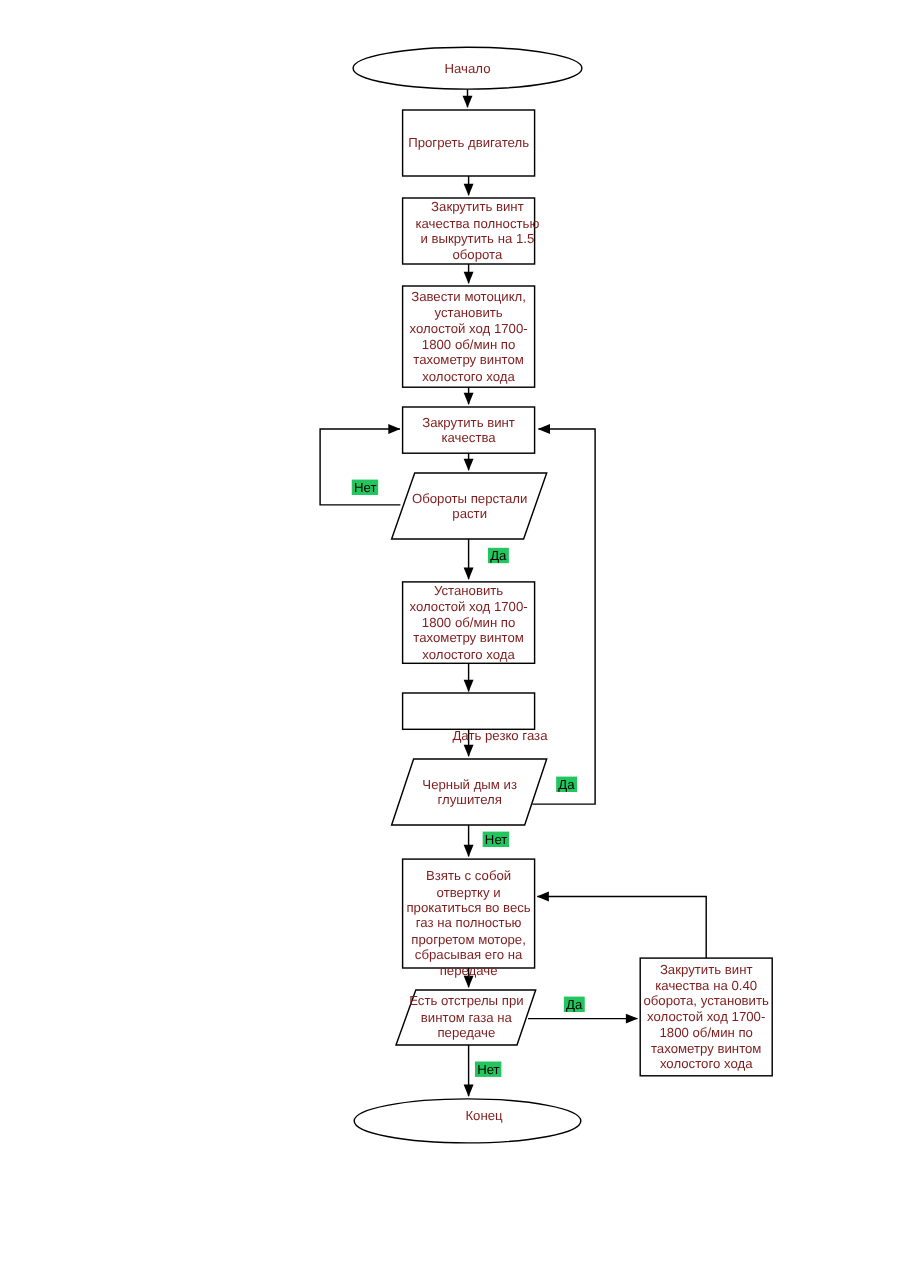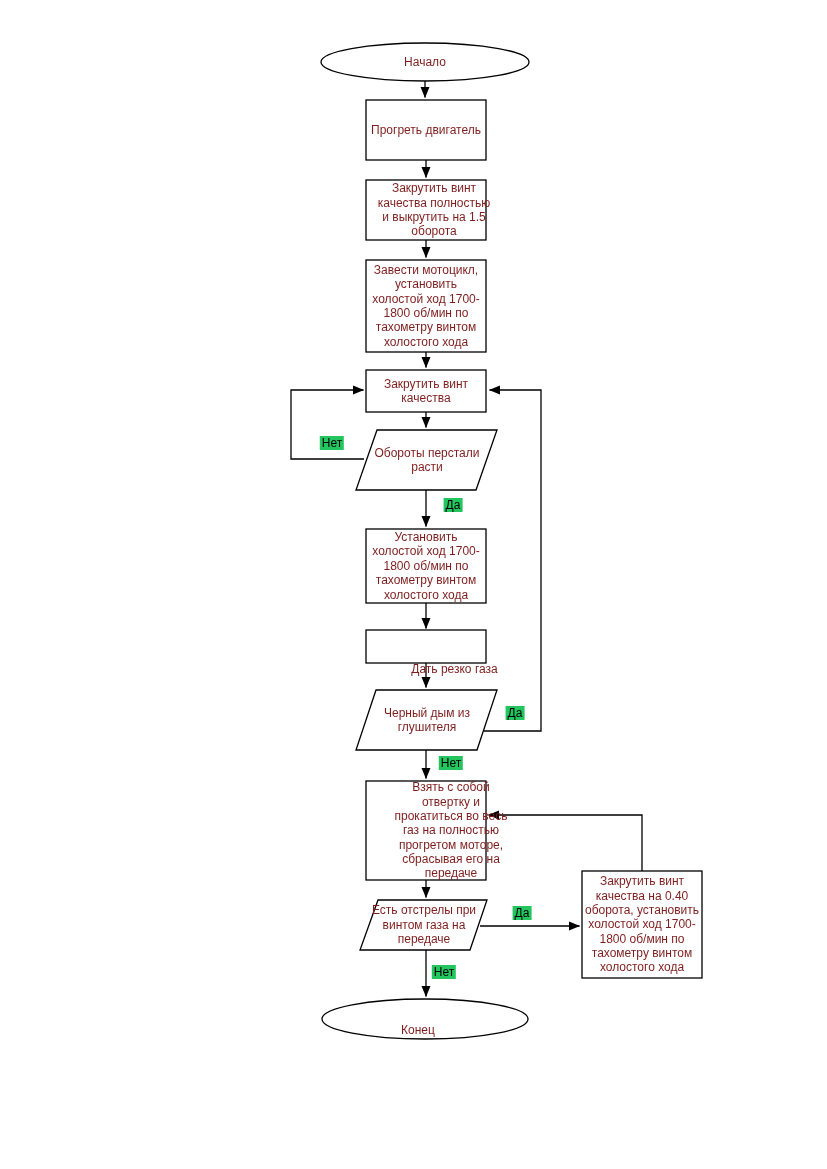"Взять с собой отвертку и" div.node-label { height: 99px -> 117px; margin-left: 25px -> none }
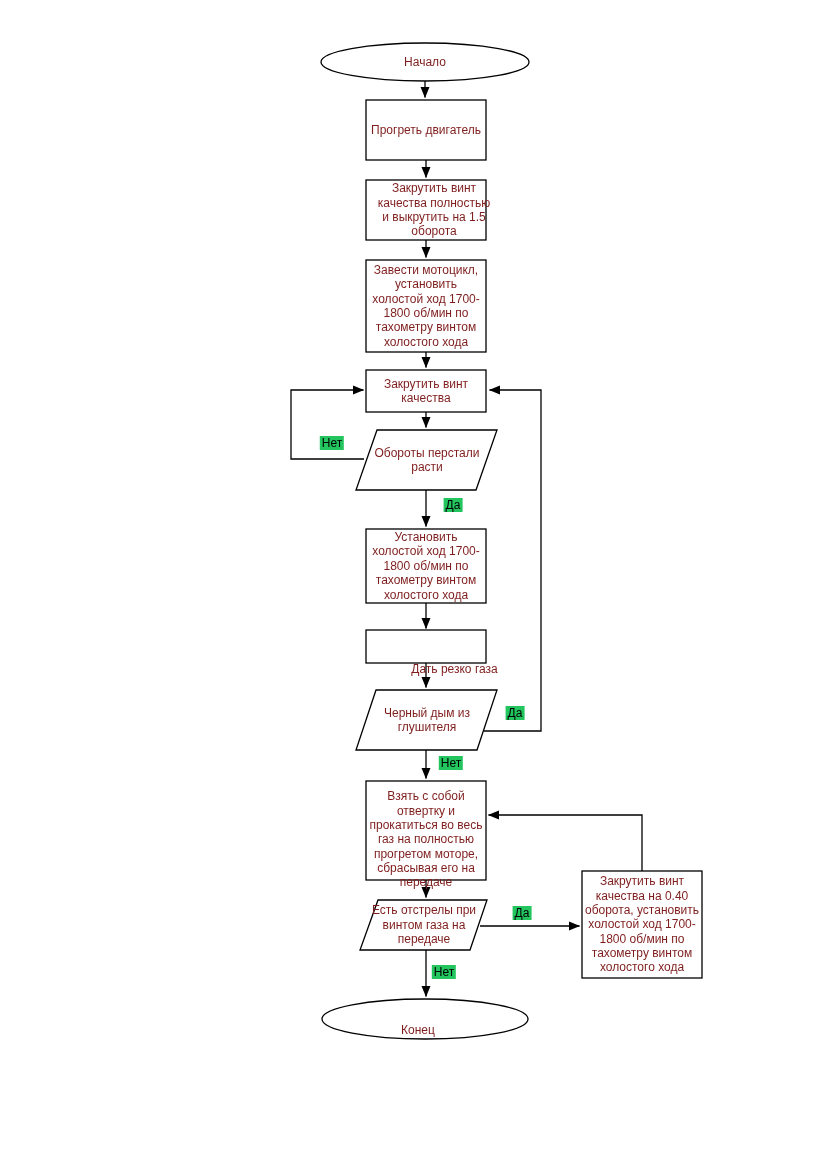"Конец" div.node-label { left: 318px -> 340px; margin-top: 16px -> none }
